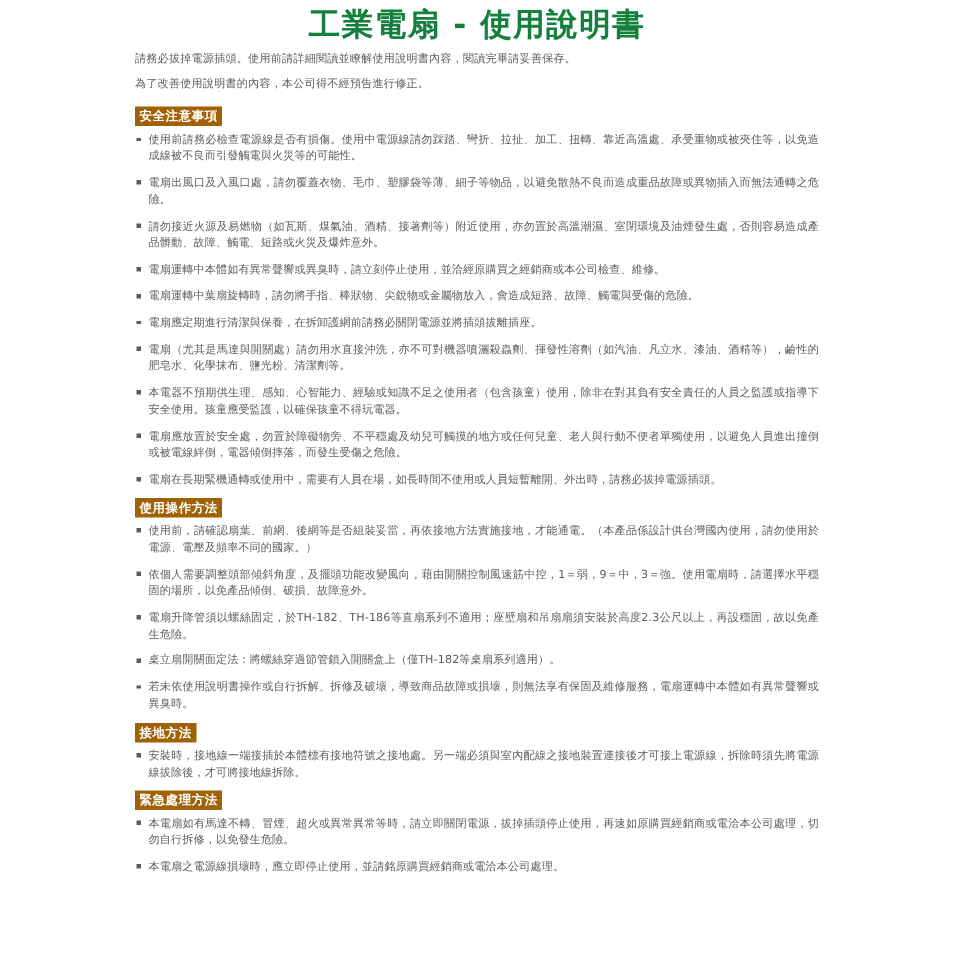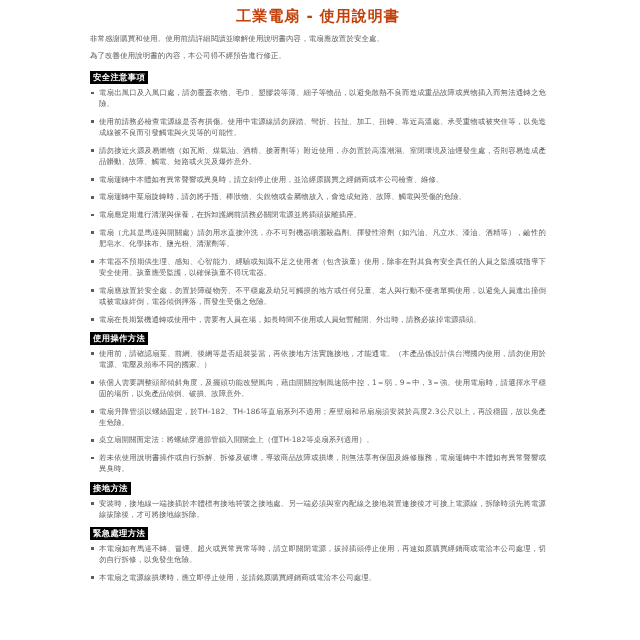"工業電扇 - 使用說明書" .doc-title { color: #c2410c -> #15803d; font-size: 15px -> 21px }
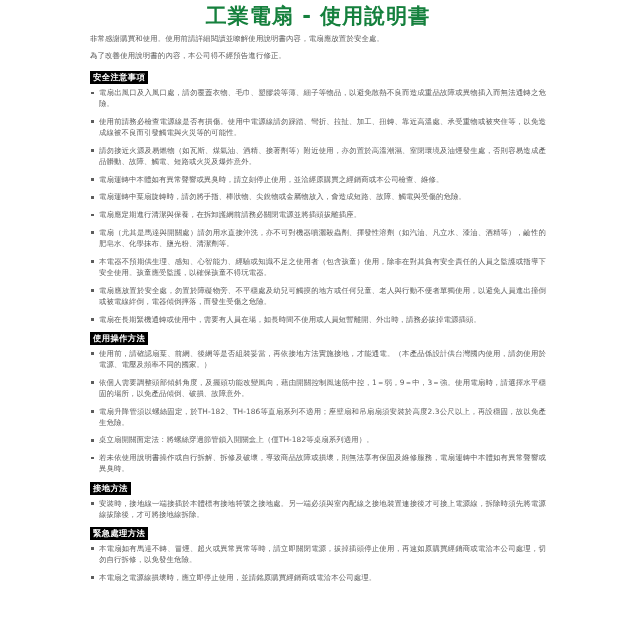"非常感謝購買和使用。使用前請詳細閱讀並瞭解使用說明書內容，電扇應放置於安全處。" p.intro-para { text: 非常感謝購買和使用。使用前請詳細閱讀並瞭解使用說明書內容，電扇應放置於安全處 -> 請務必拔掉電源插頭。使用前請詳細閱讀並瞭解使用說明書內容，閱讀完畢請妥善保存 }
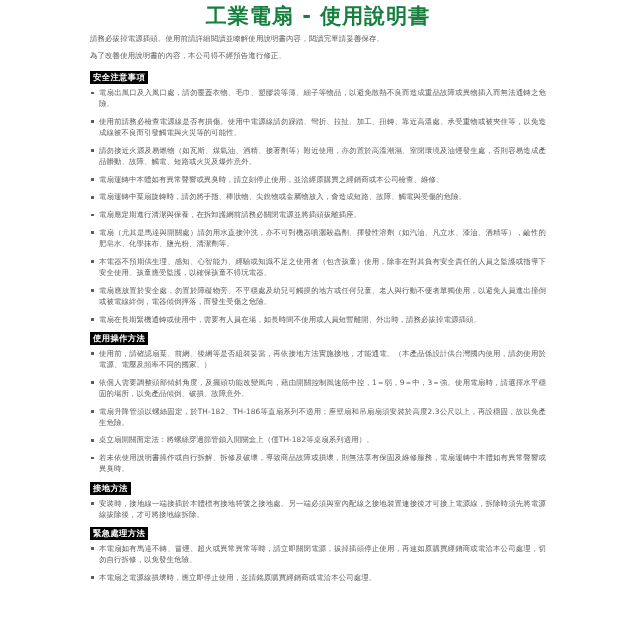"安全注意事項" .section-header { background: #000000 -> #a16207 }
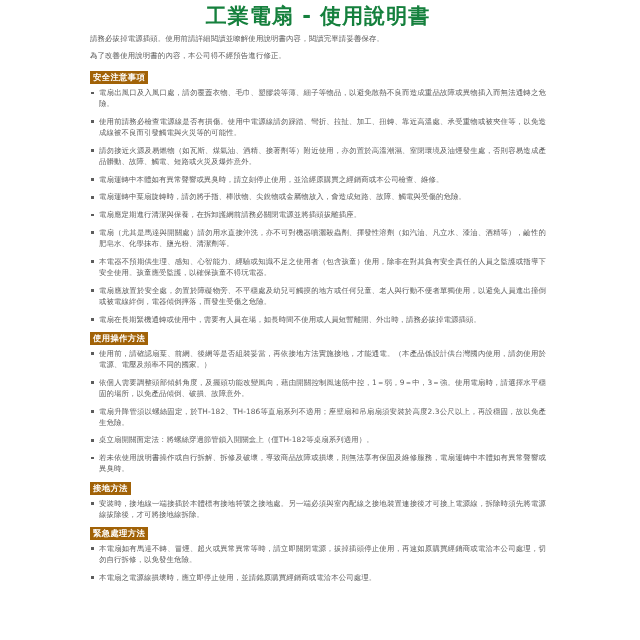"電扇出風口及入風口處，請勿覆蓋衣物、毛巾、塑膠袋等薄、細子等物品，以避免散熱不良" li.bullet-item { order: before "使用前請務必檢查電源線是否有損傷。使用中電源線請勿踩踏、彎折、拉扯、加工、扭轉、" -> after "使用前請務必檢查電源線是否有損傷。使用中電源線請勿踩踏、彎折、拉扯、加工、扭轉、" }
